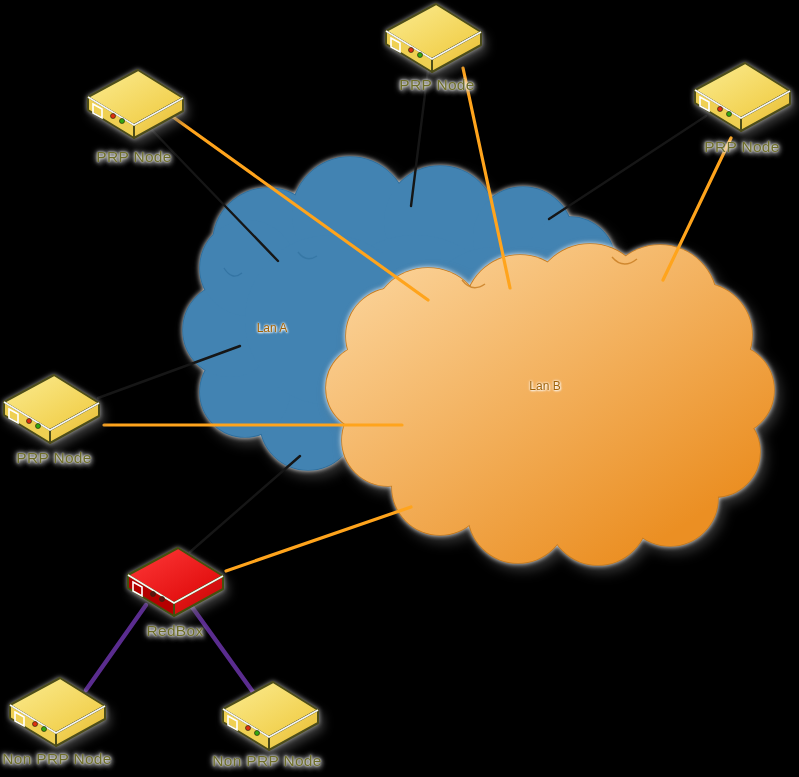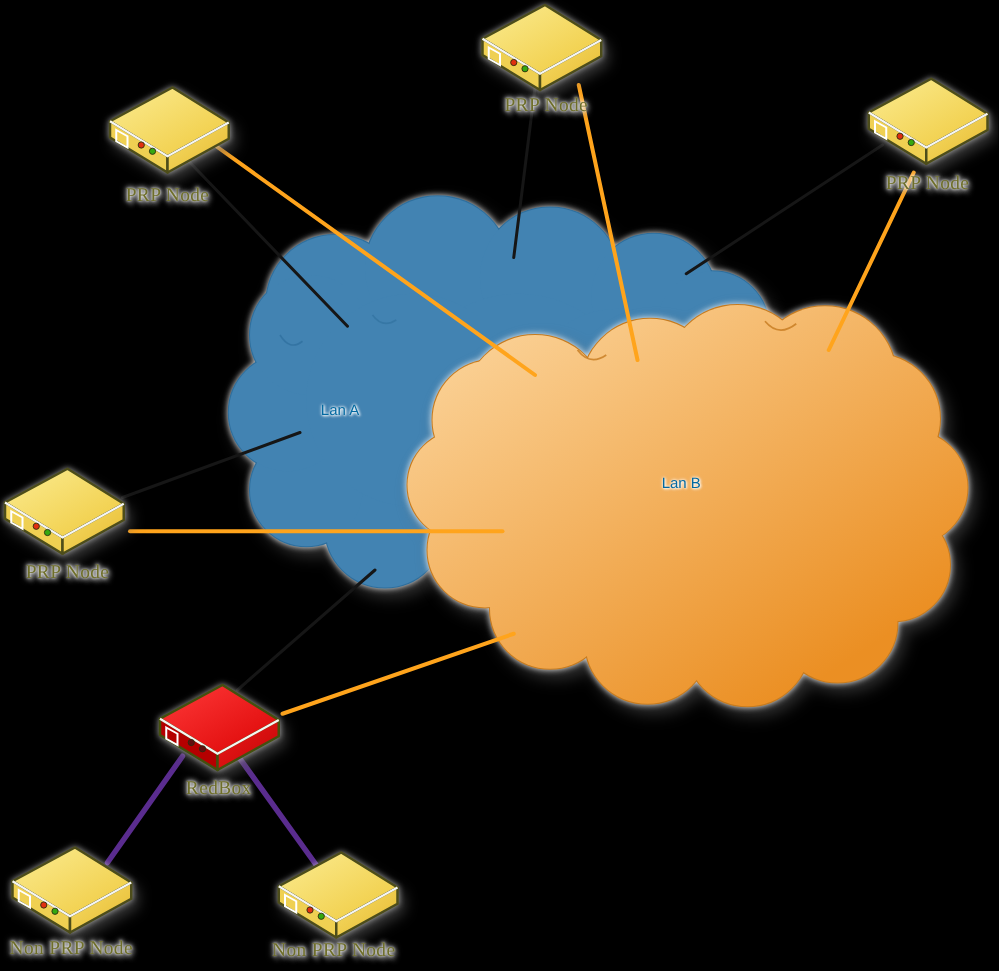"PRP Node" .node-lbl { font-family: Liberation Serif, serif -> none }
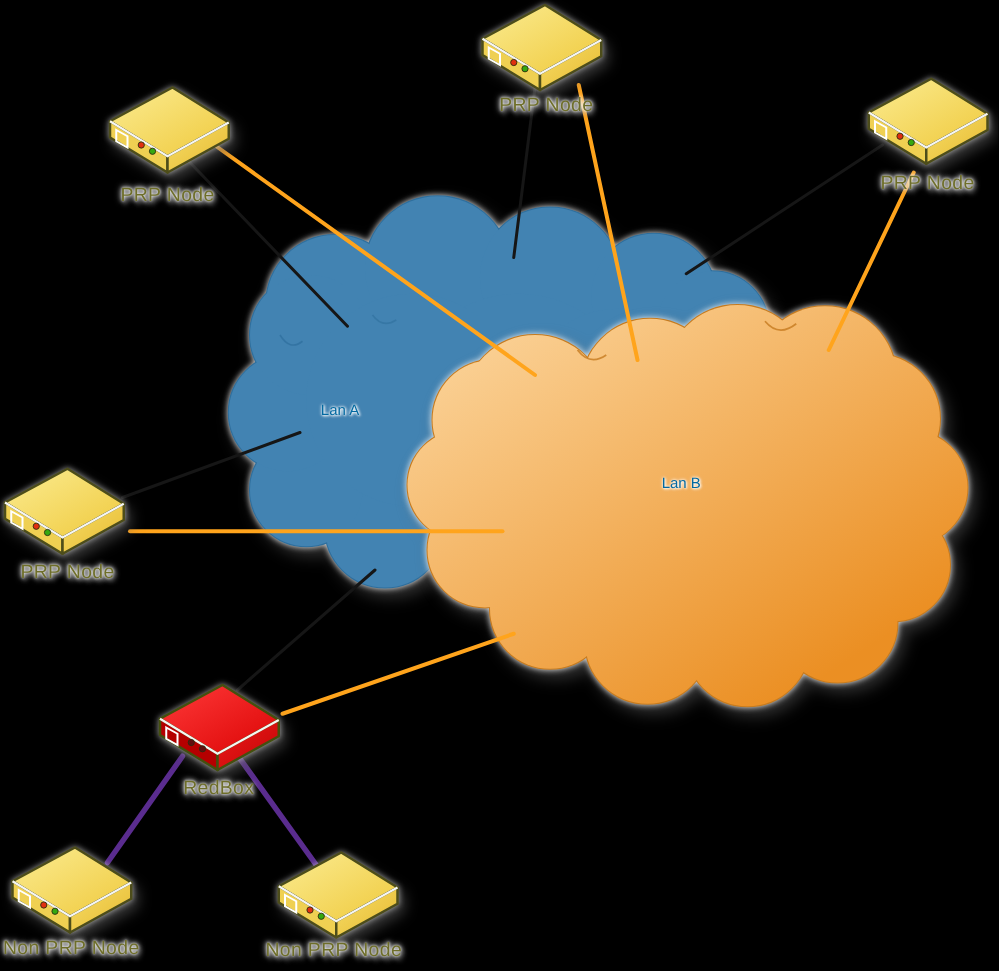"Lan A" .lan-lbl { color: #0369a1 -> #a16207 }
